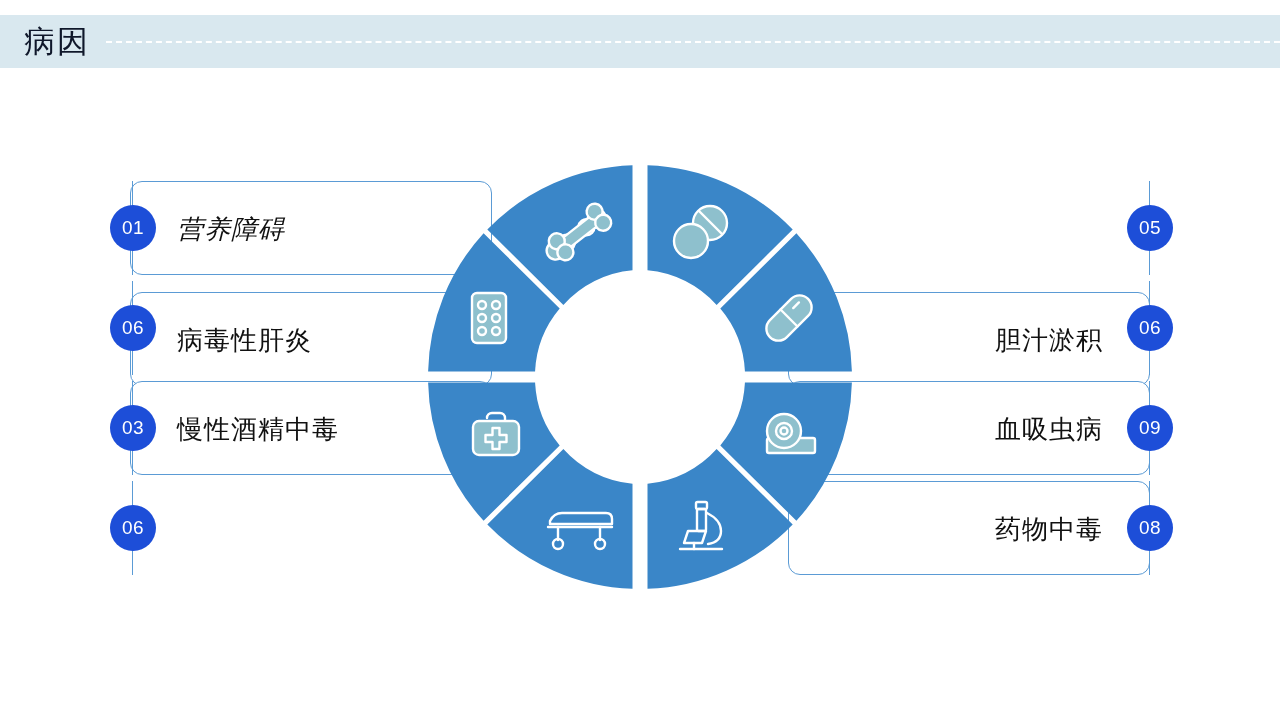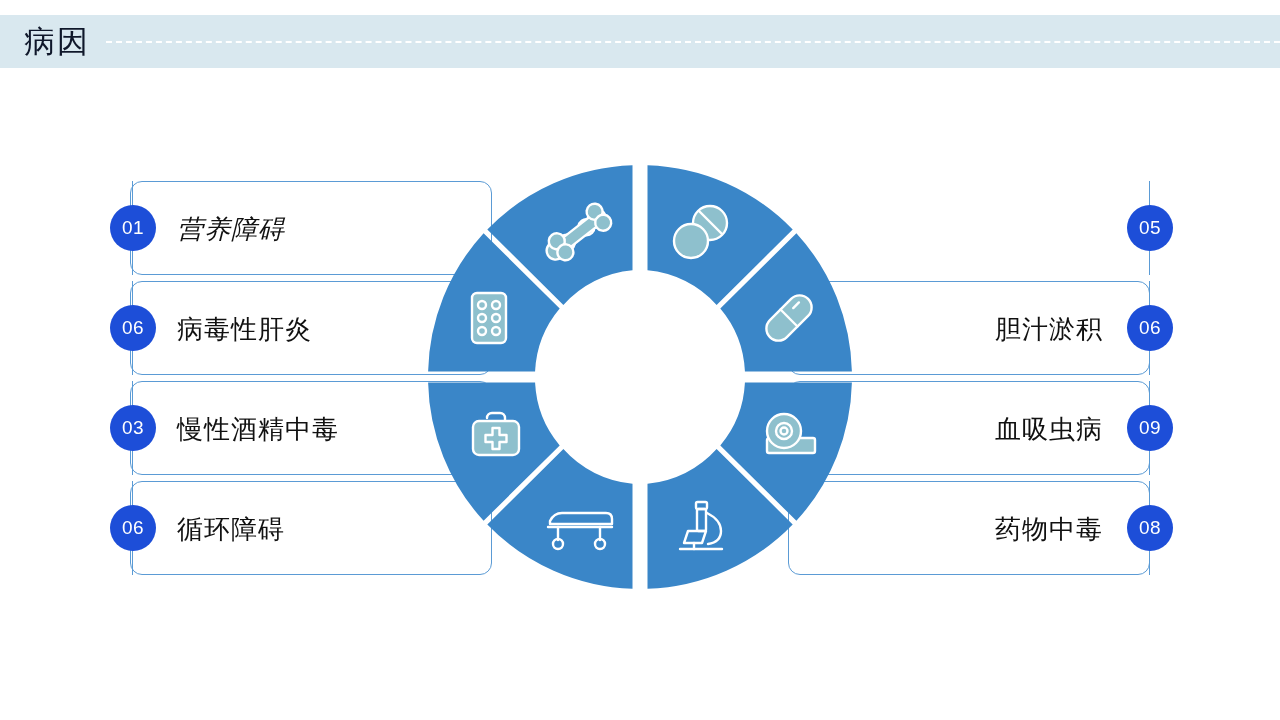"病毒性肝炎" .row-2 { top: 281px -> 292px }
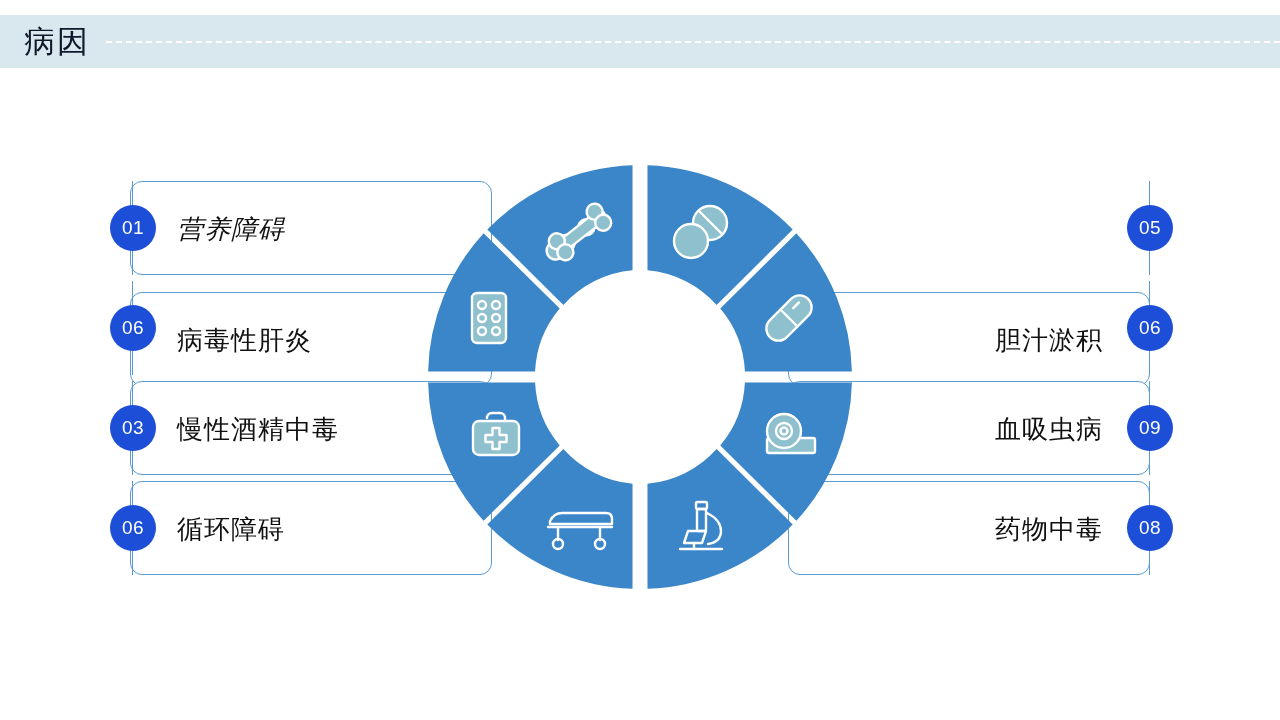"循环障碍" div.item-box { html: <div> <span>循环障碍</span> </div> -> none }
